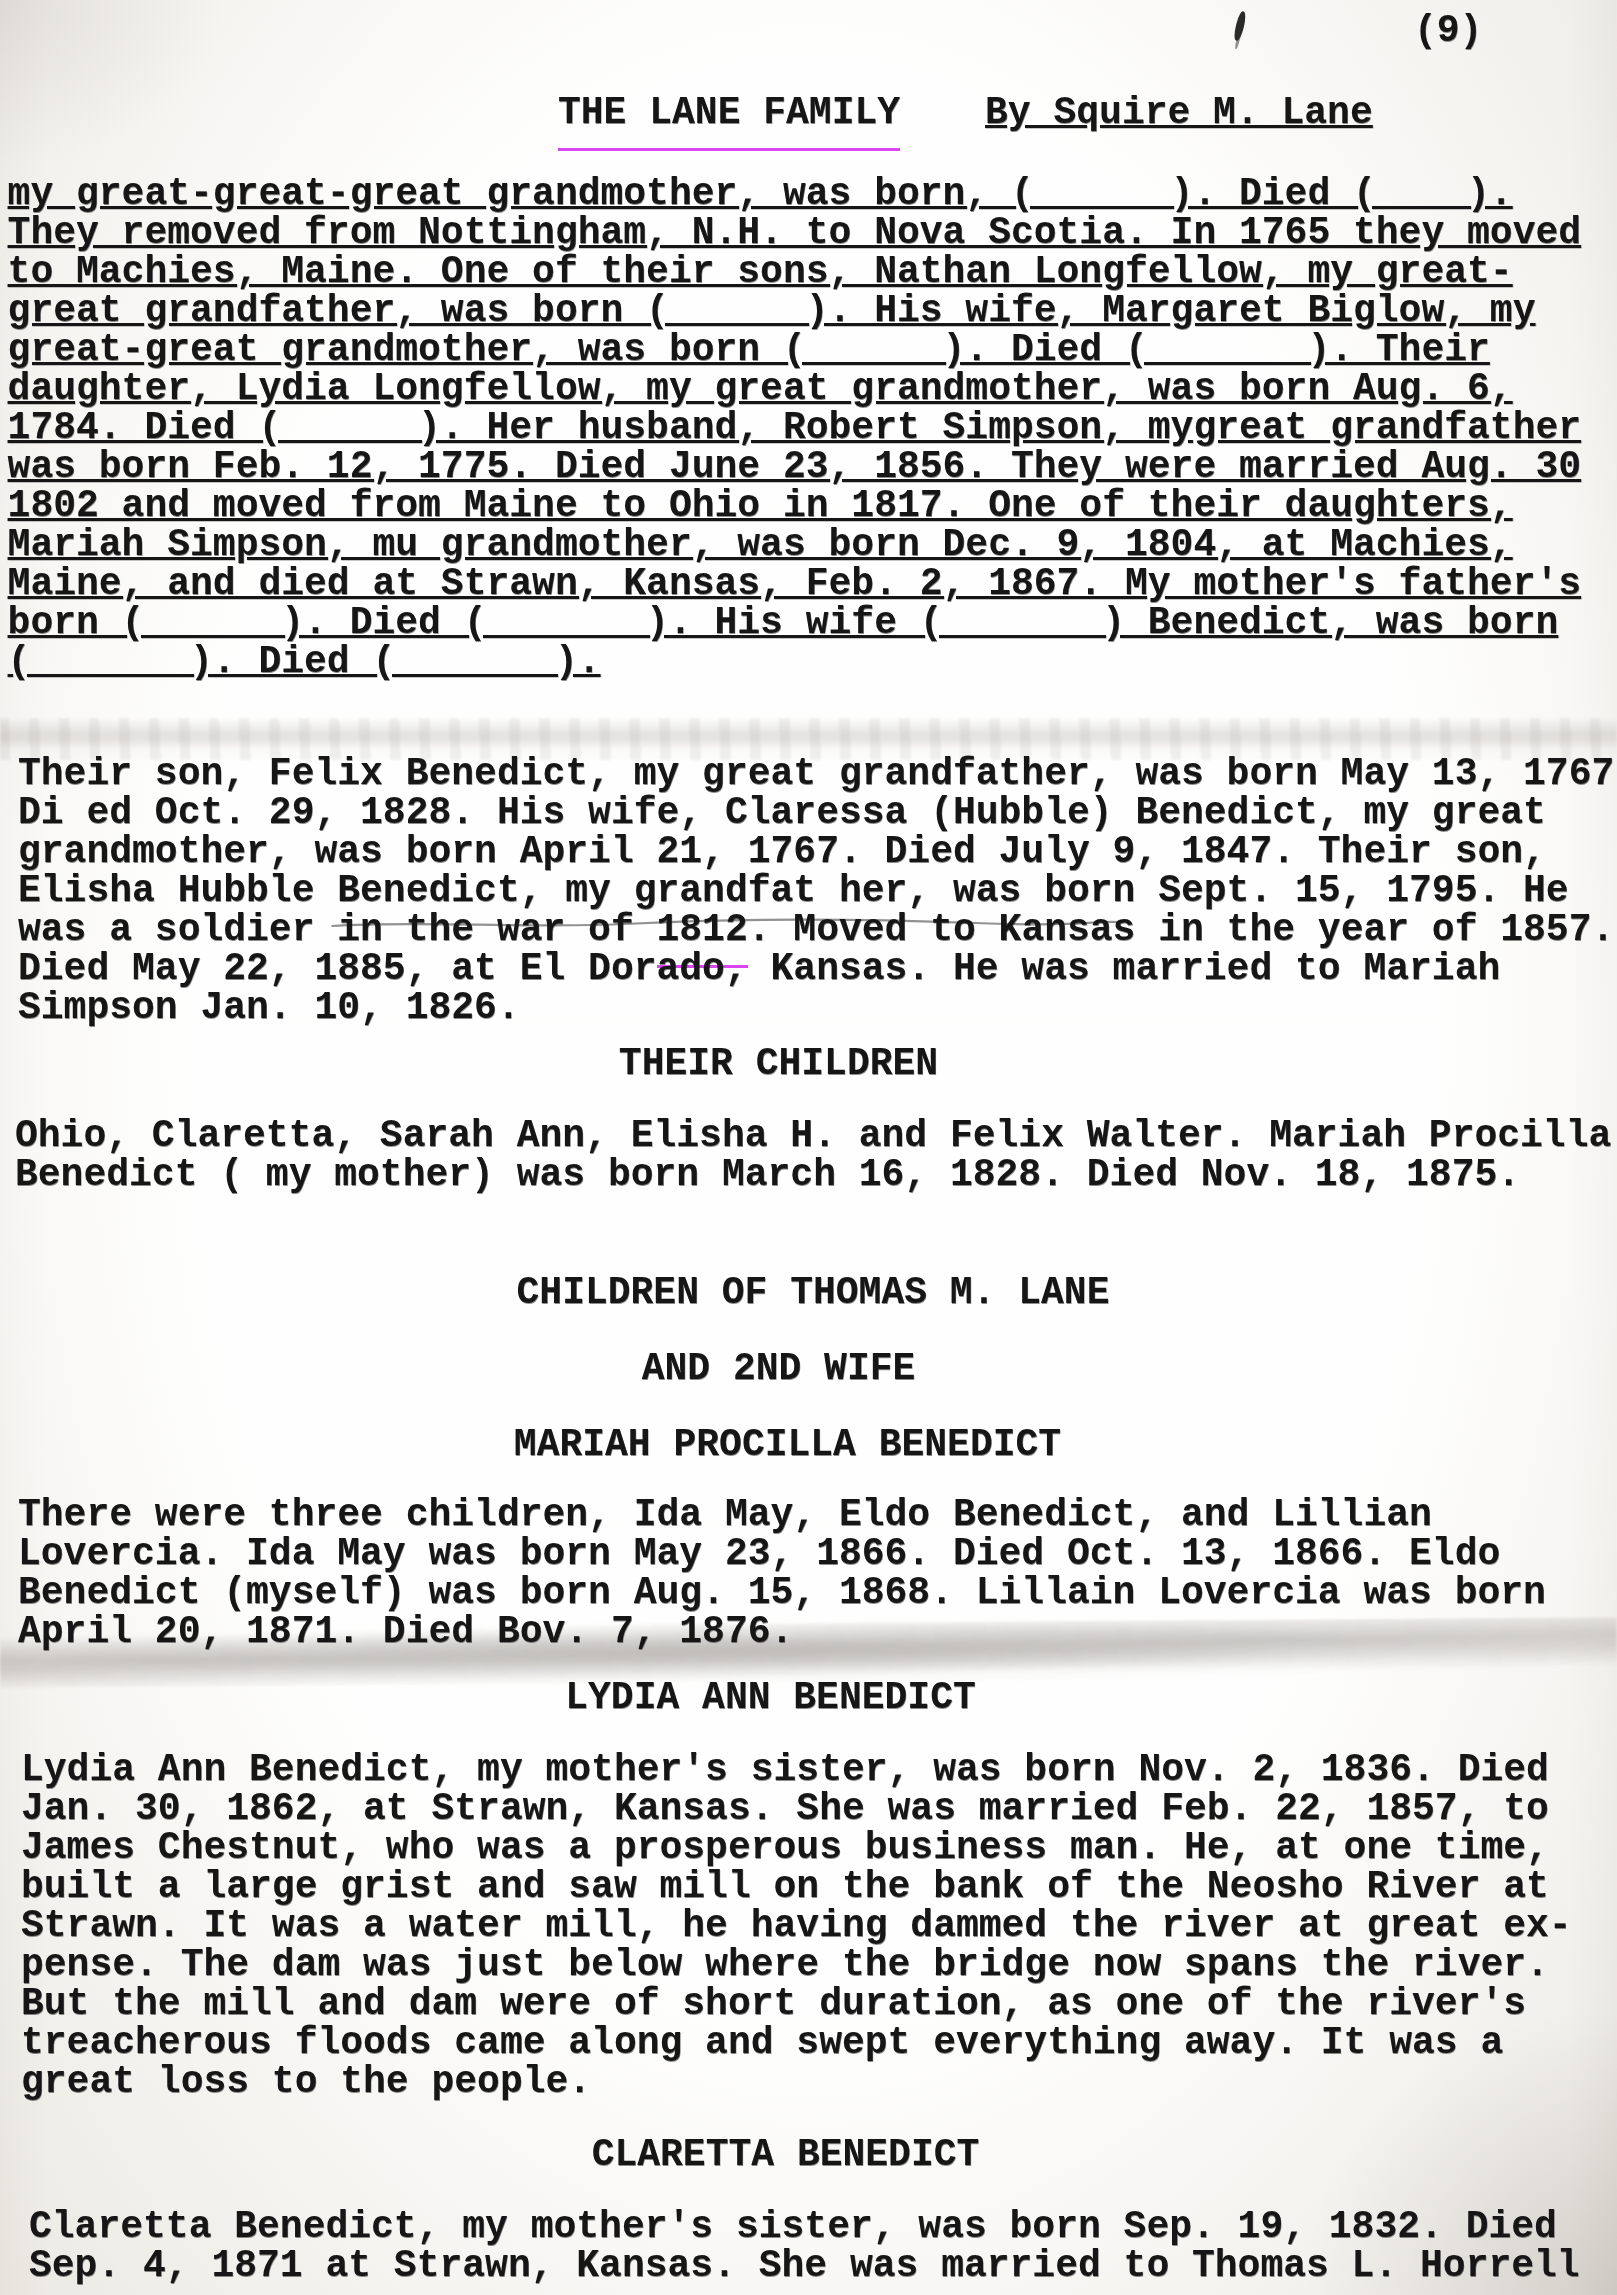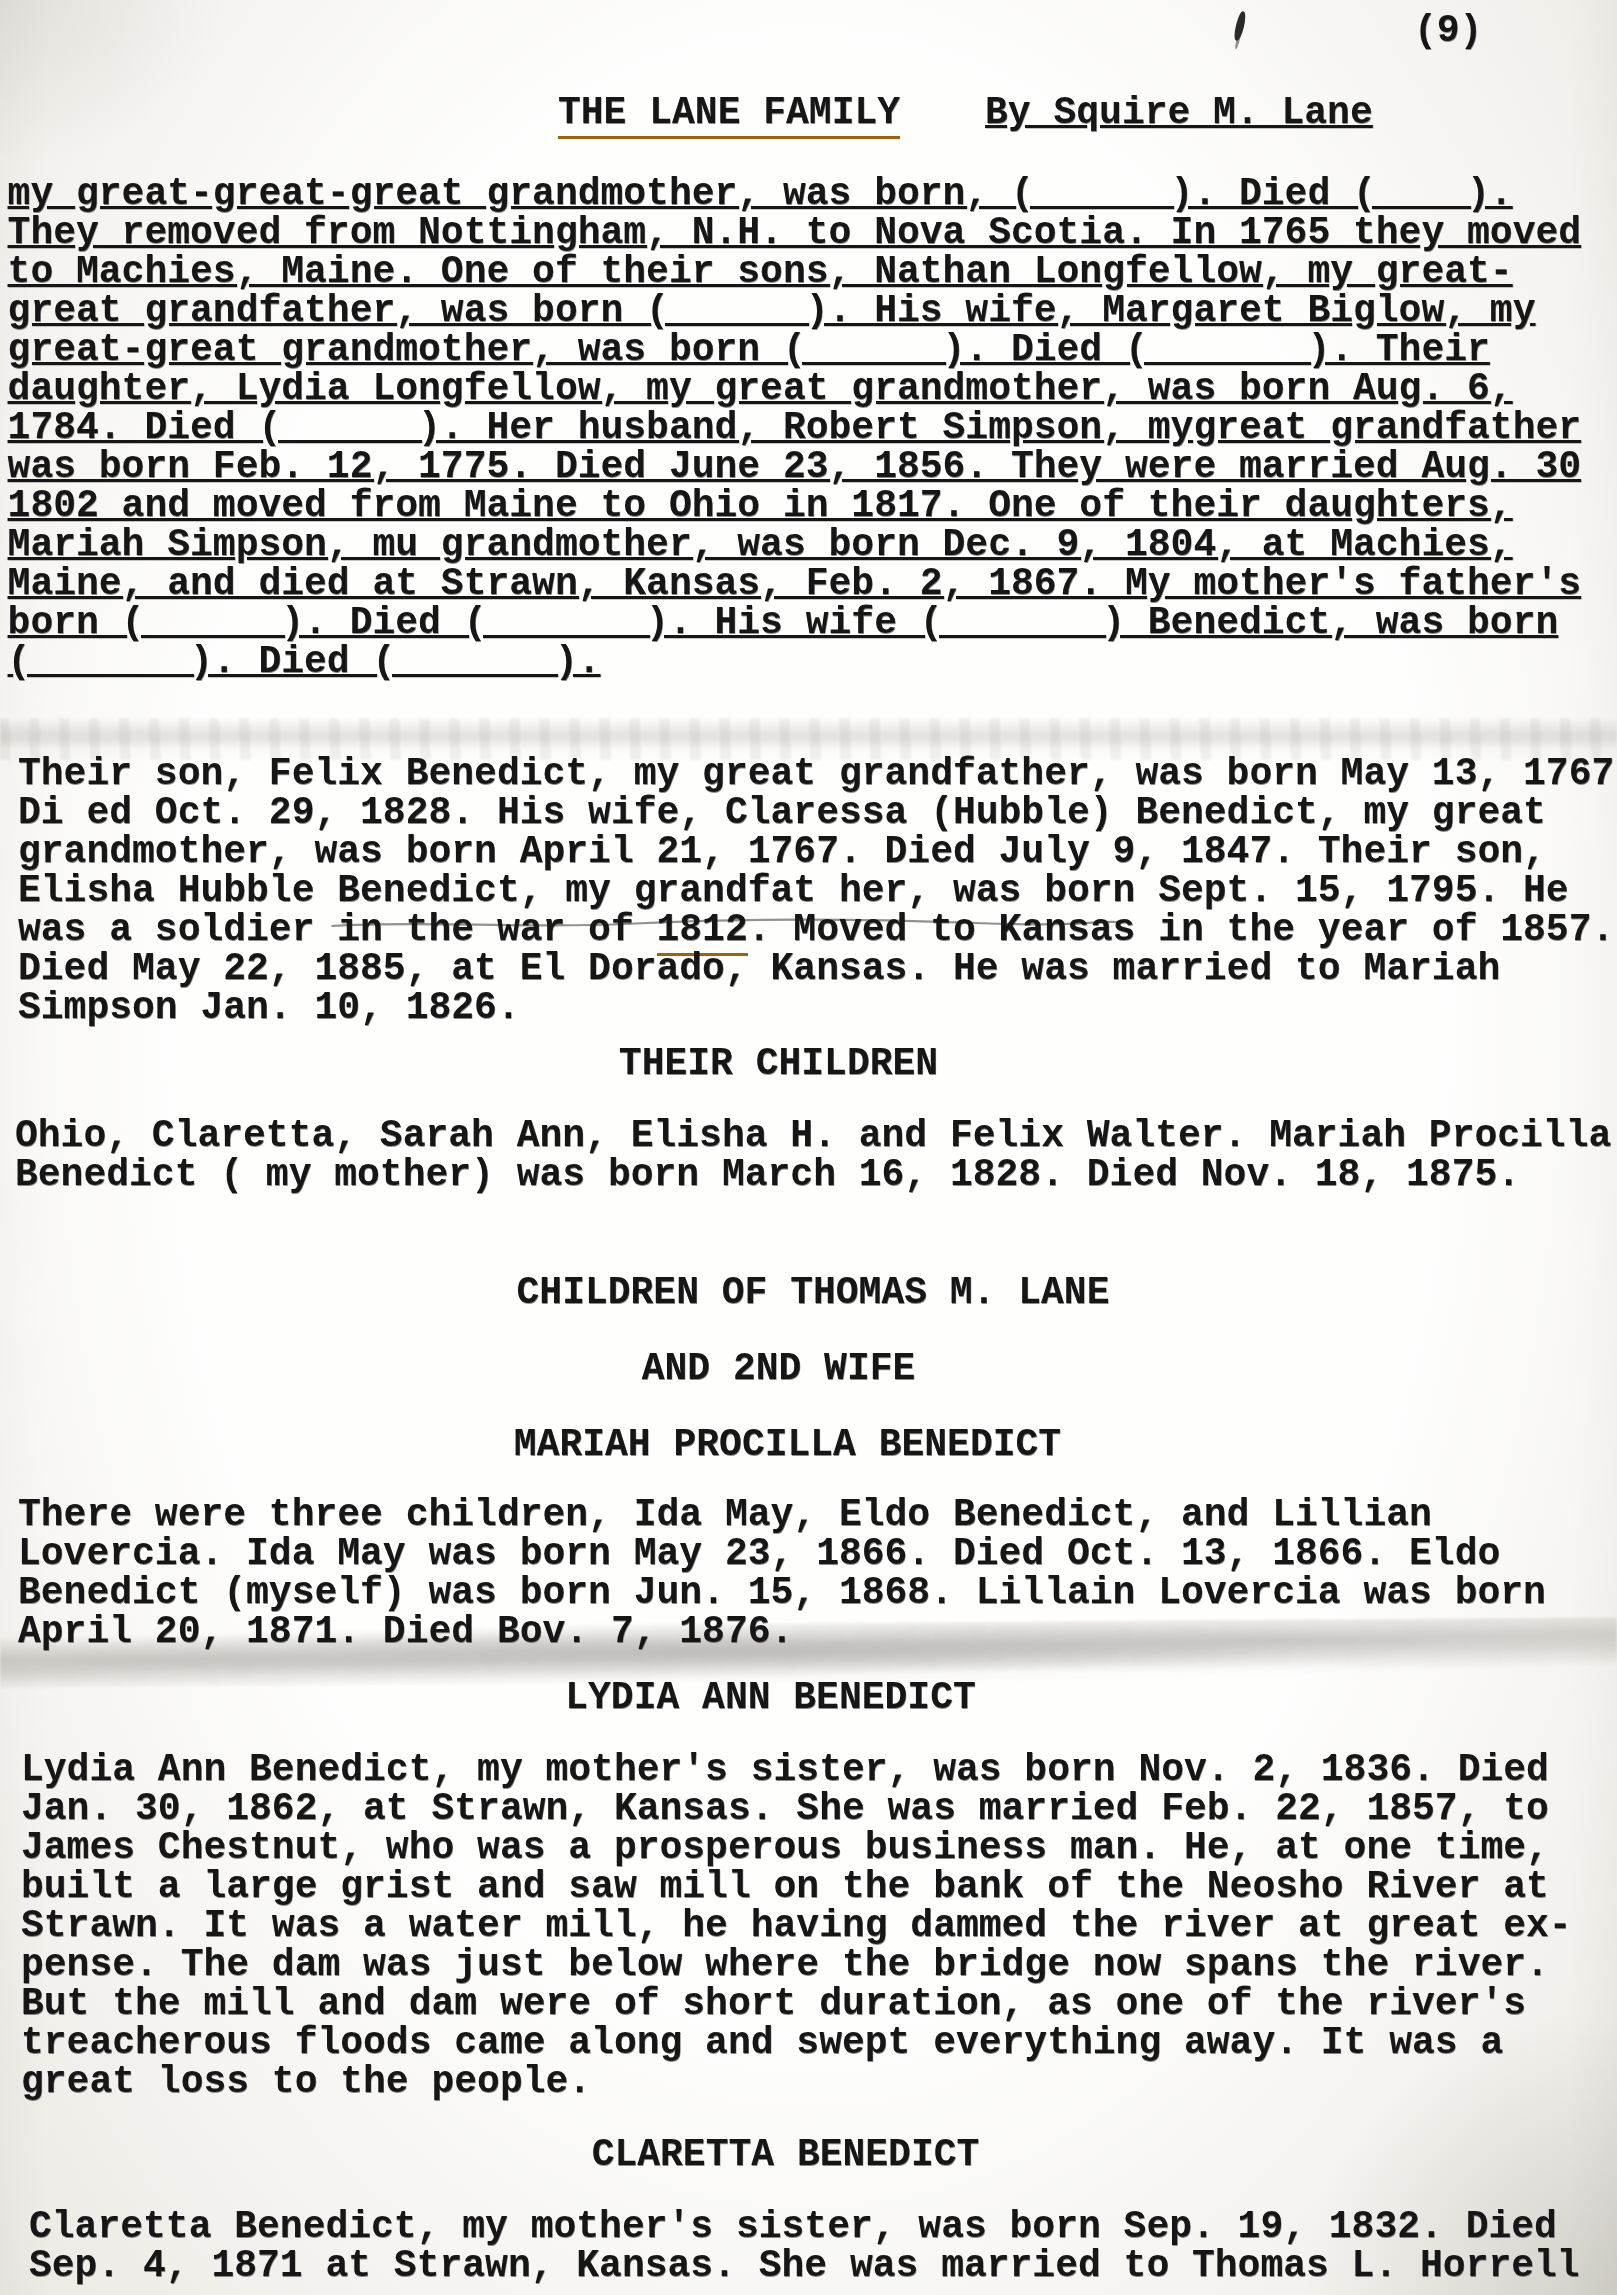"THE LANE FAMILY" .u { border-bottom: 3px solid #a16207 -> 3px solid #d946ef; padding-bottom: 2px -> 14px }
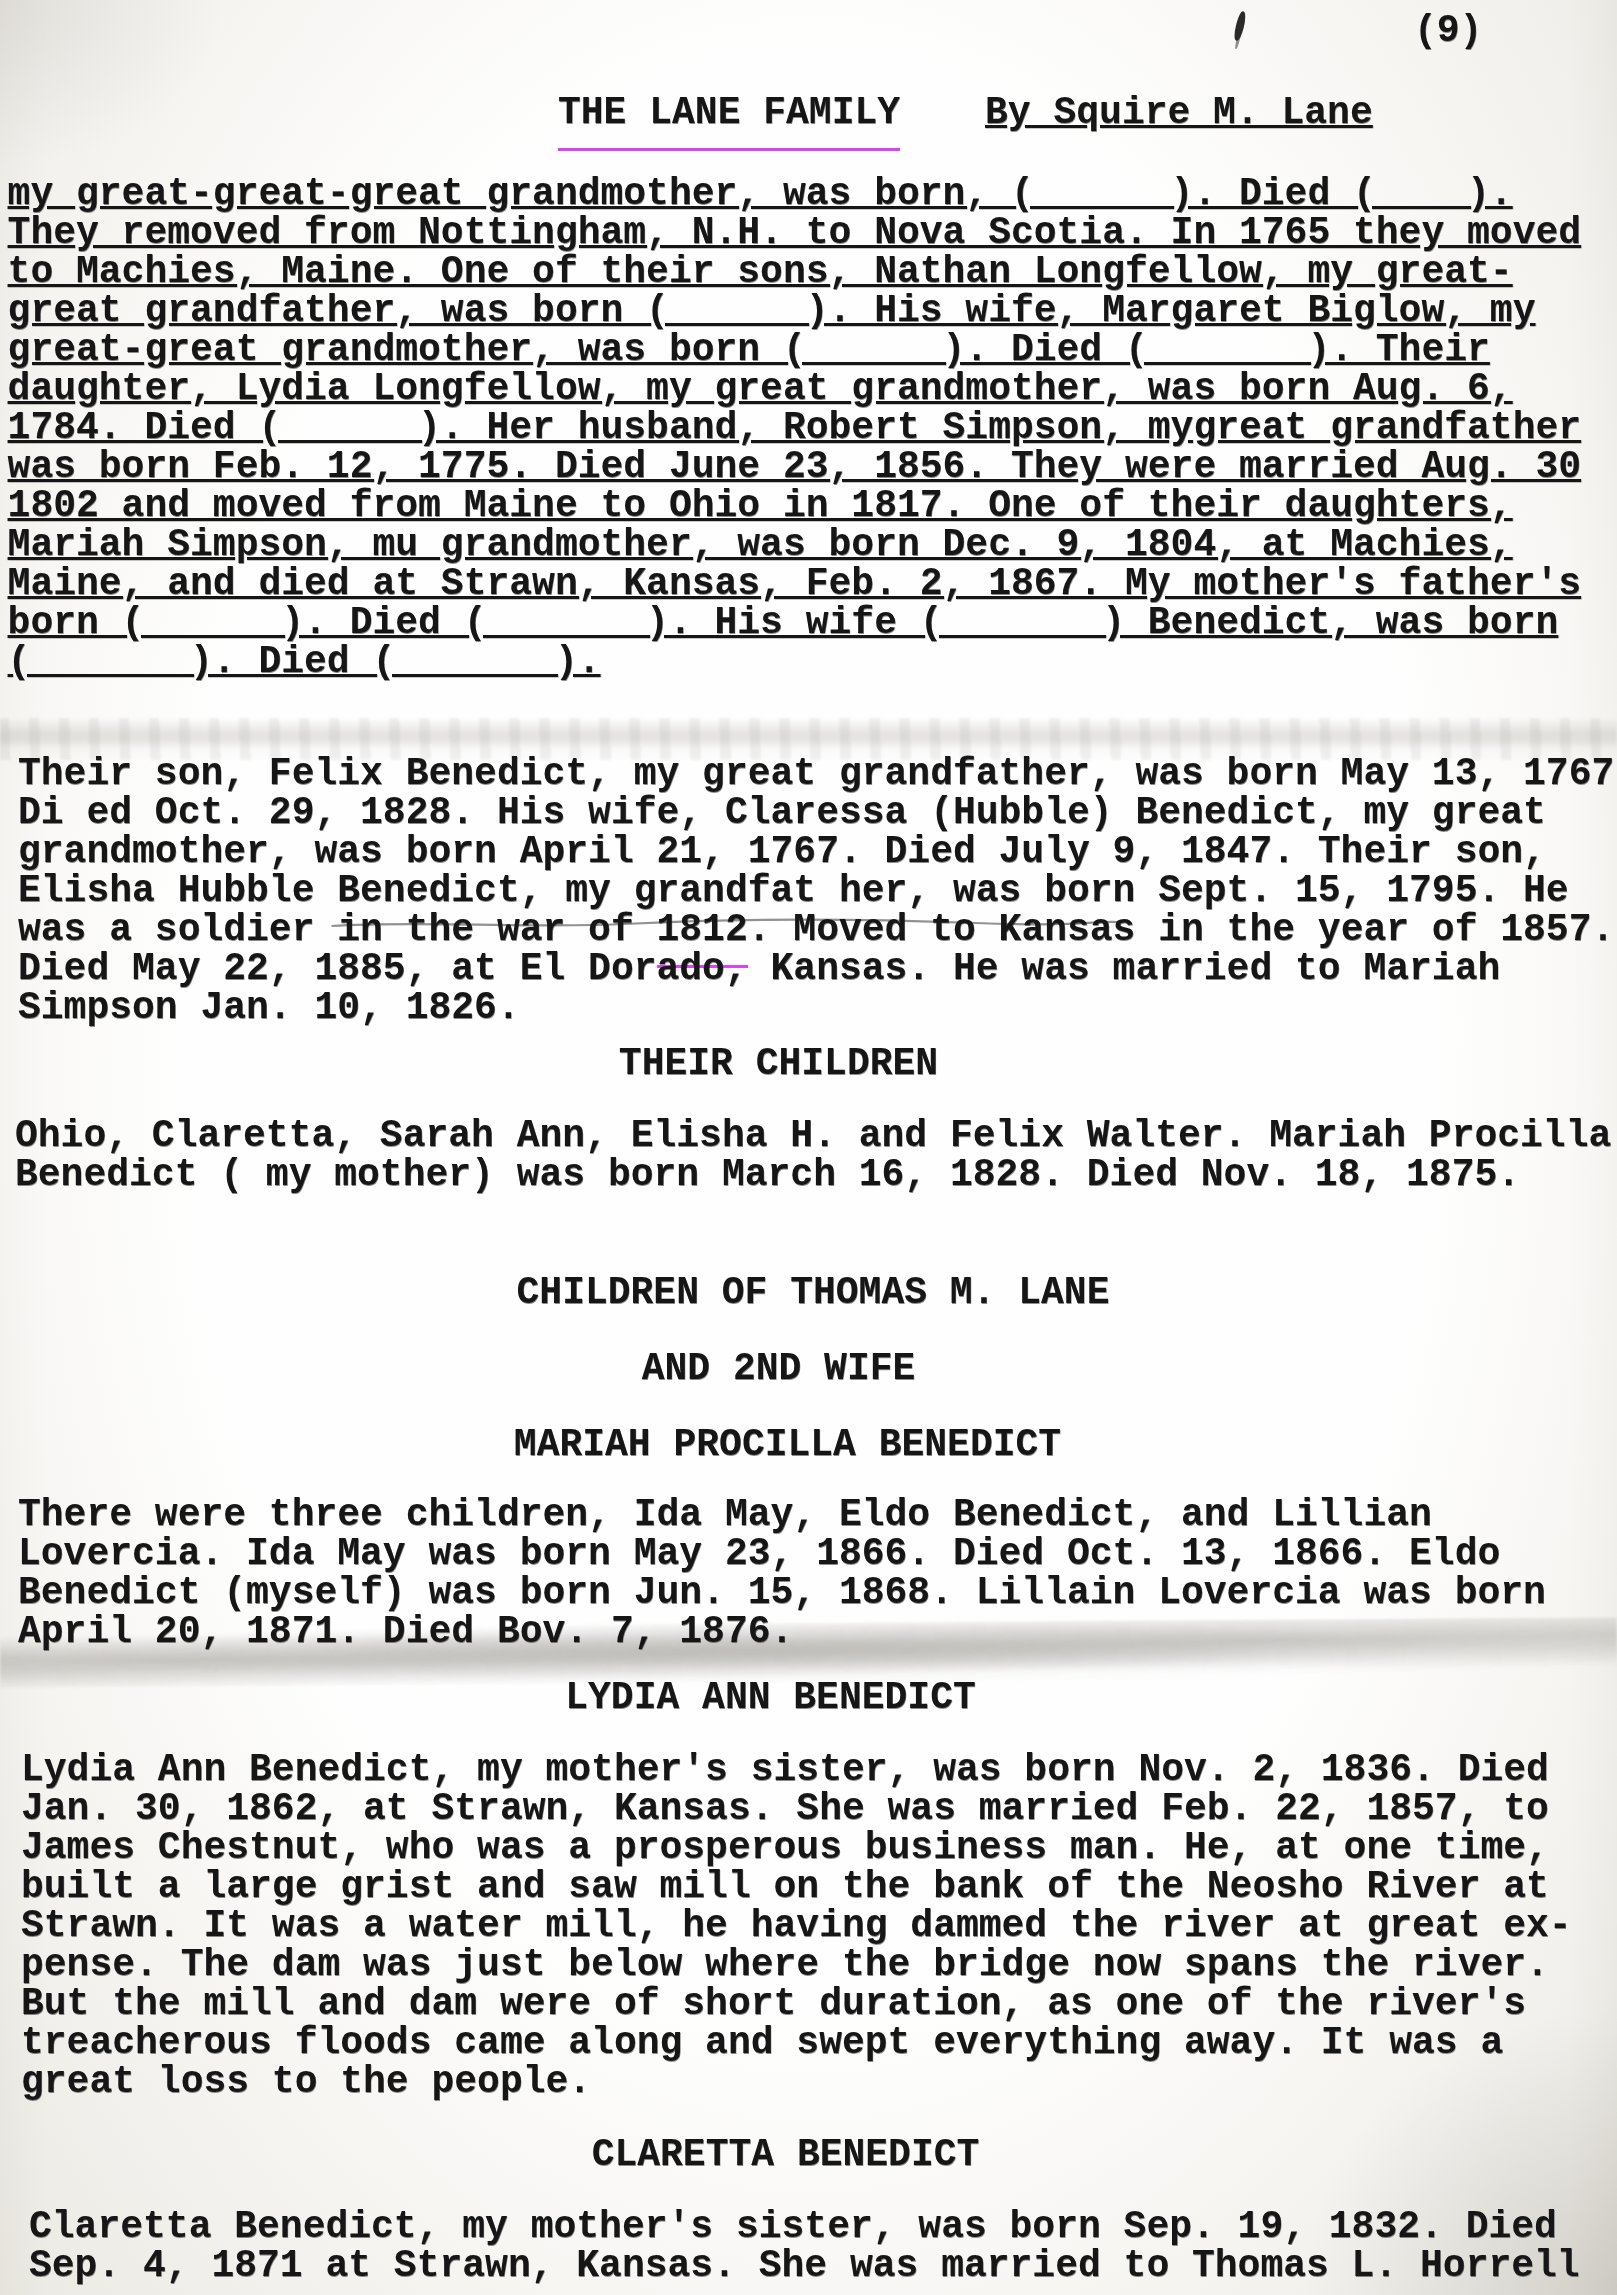"Benedict (myself) was born Jun." div.line { text: Jun -> Aug }
